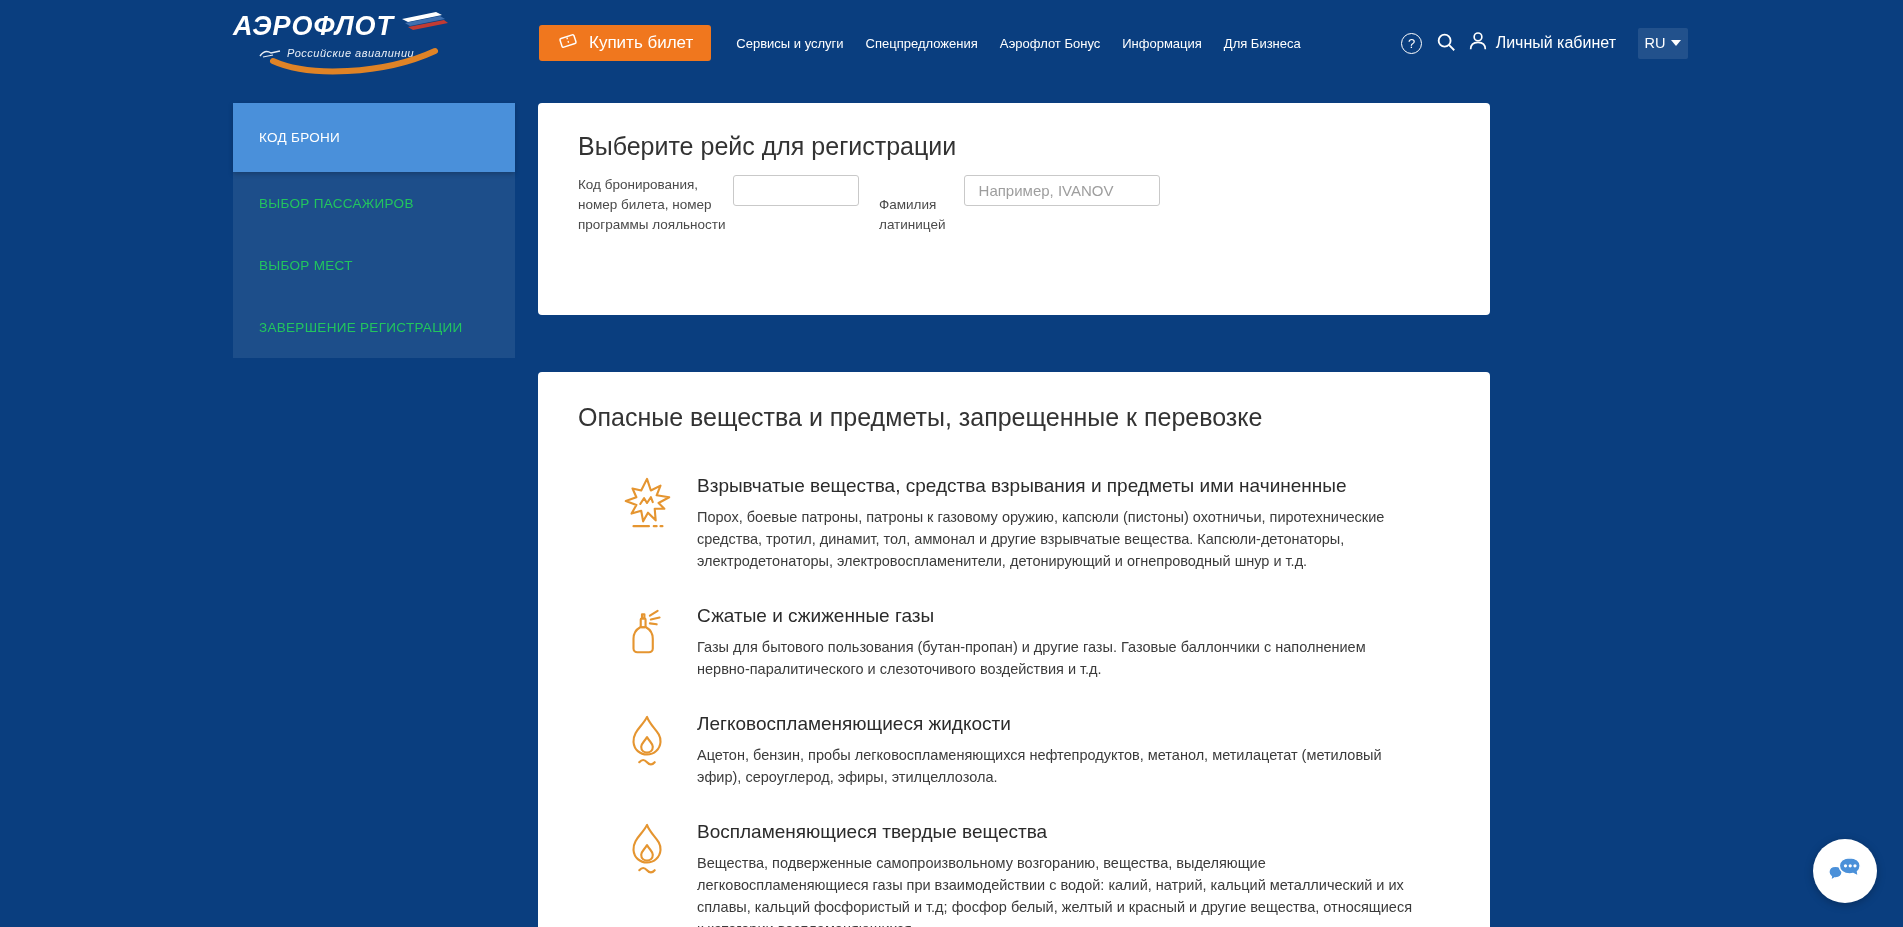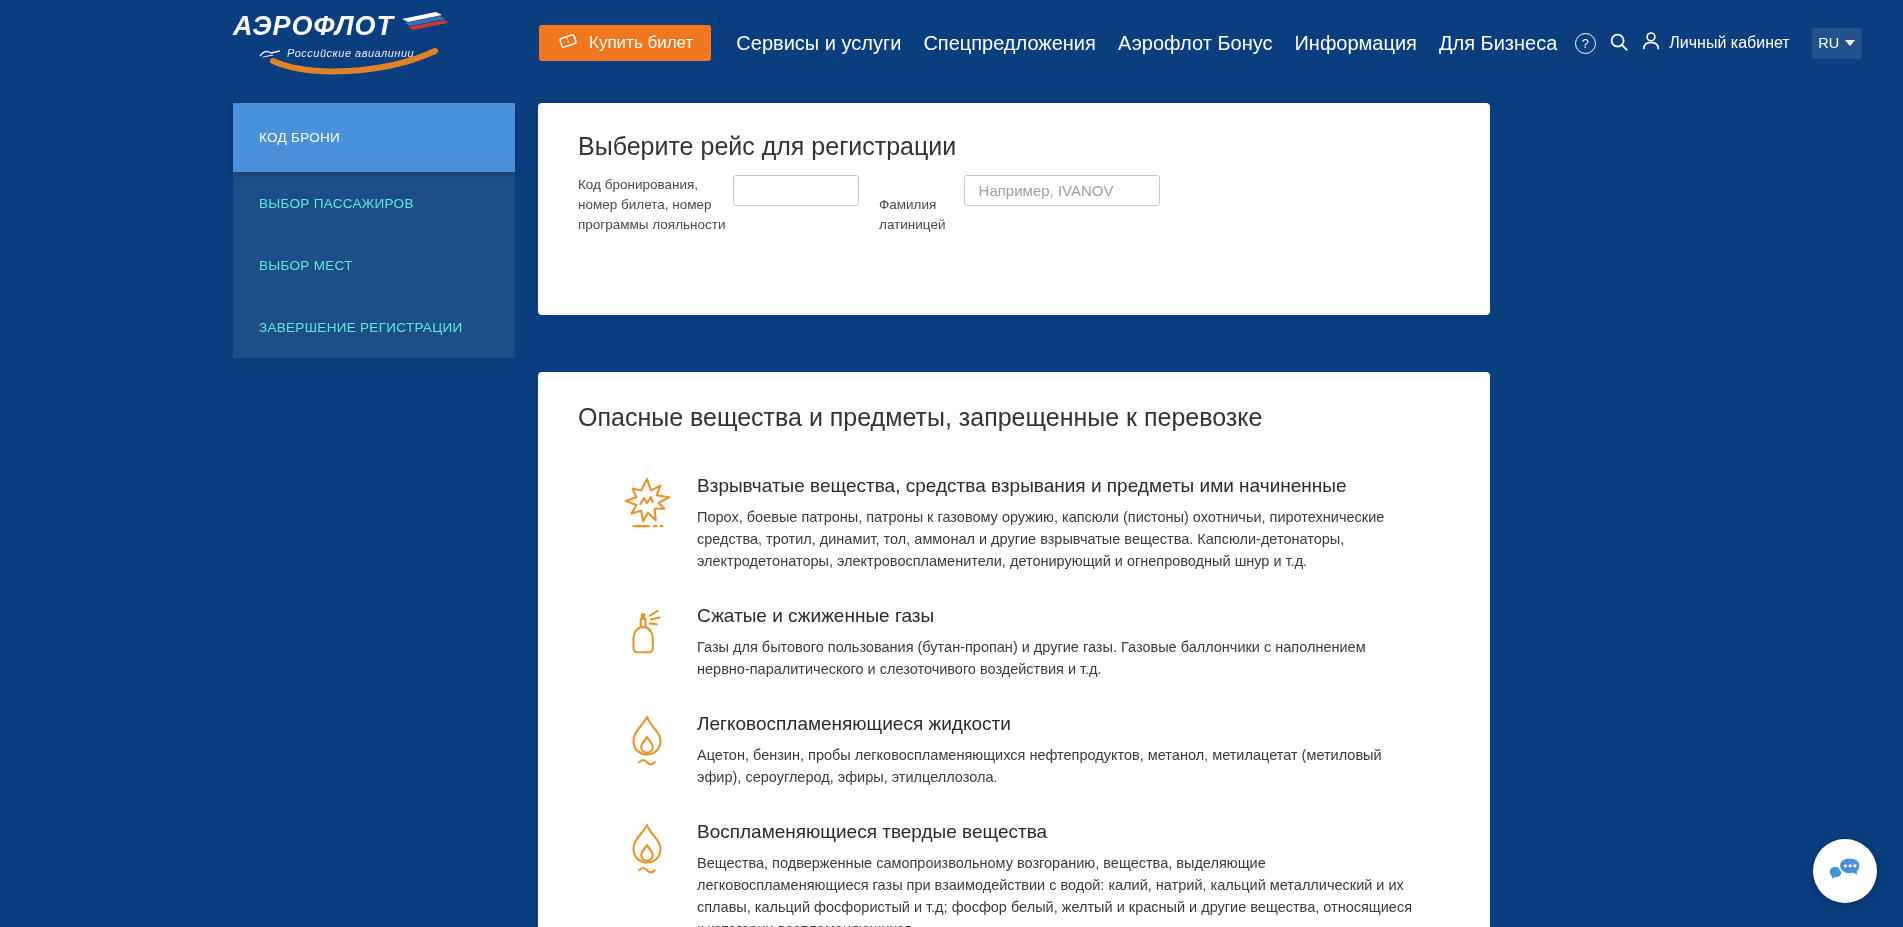"Сервисы и услуги" .nav-link { font-size: 20px -> 13px }
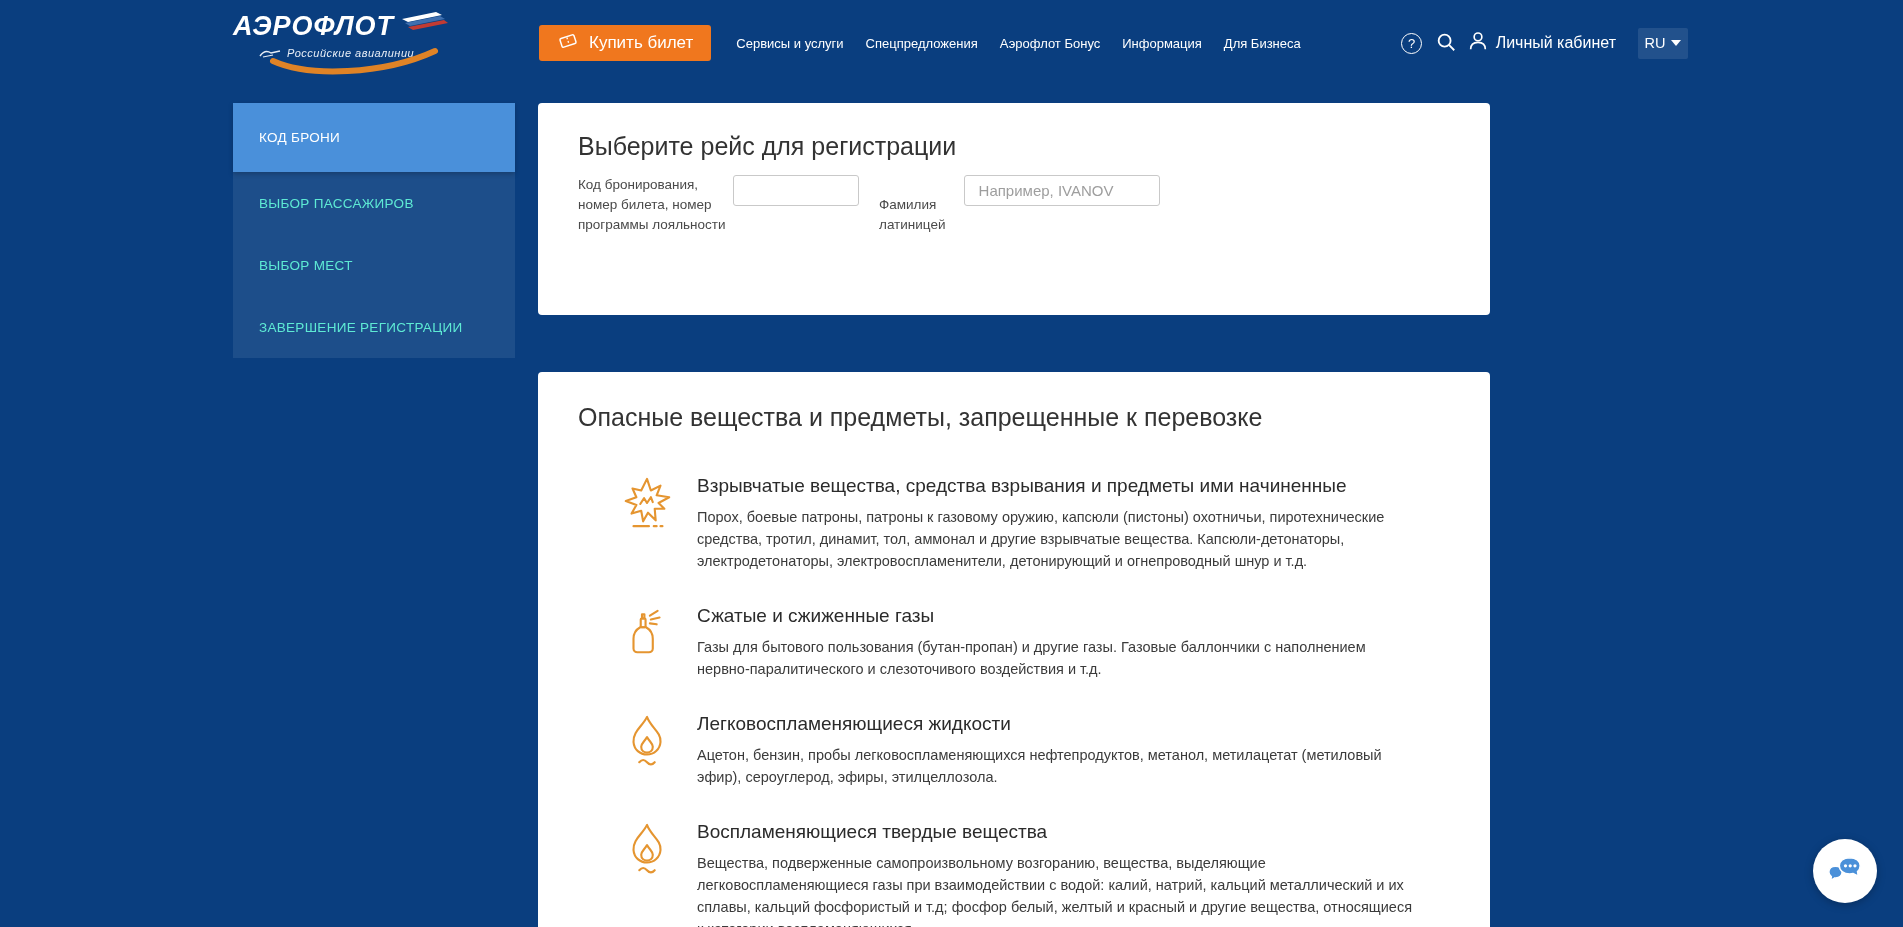"ВЫБОР ПАССАЖИРОВ" .step { color: #5eead4 -> #22c55e }
